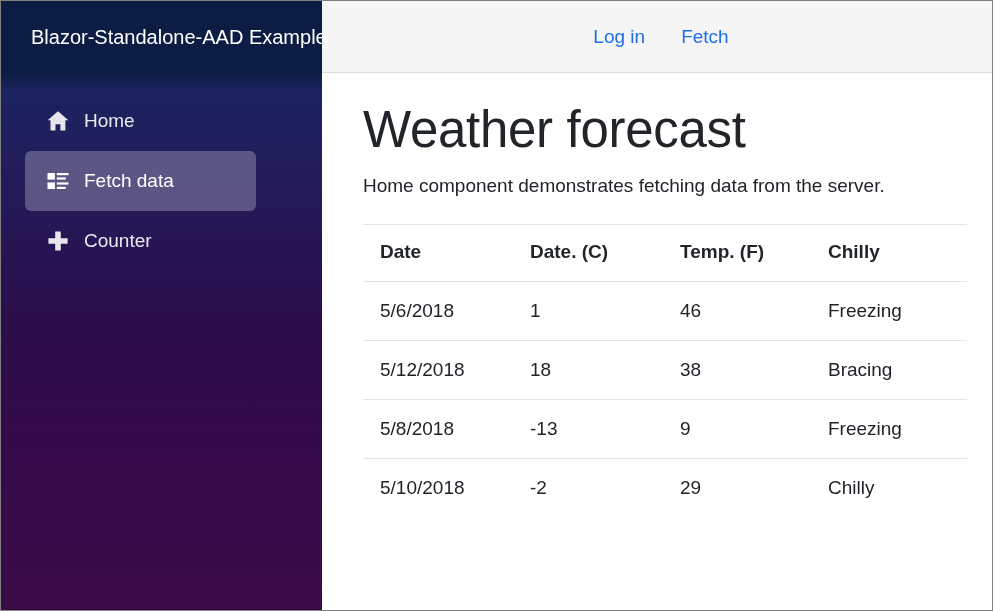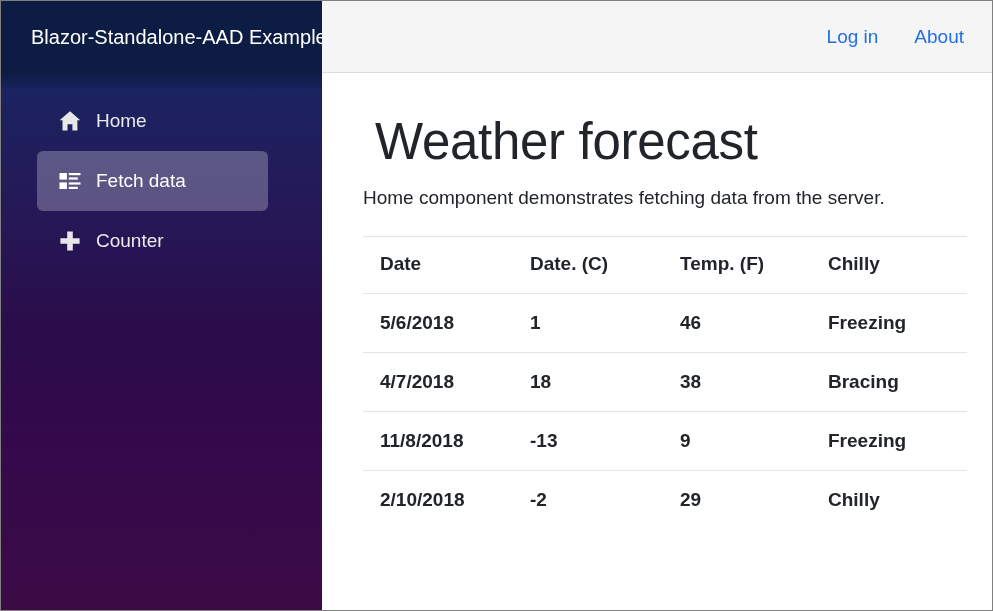"Log in" #topbar { justify-content: flex-end -> center }
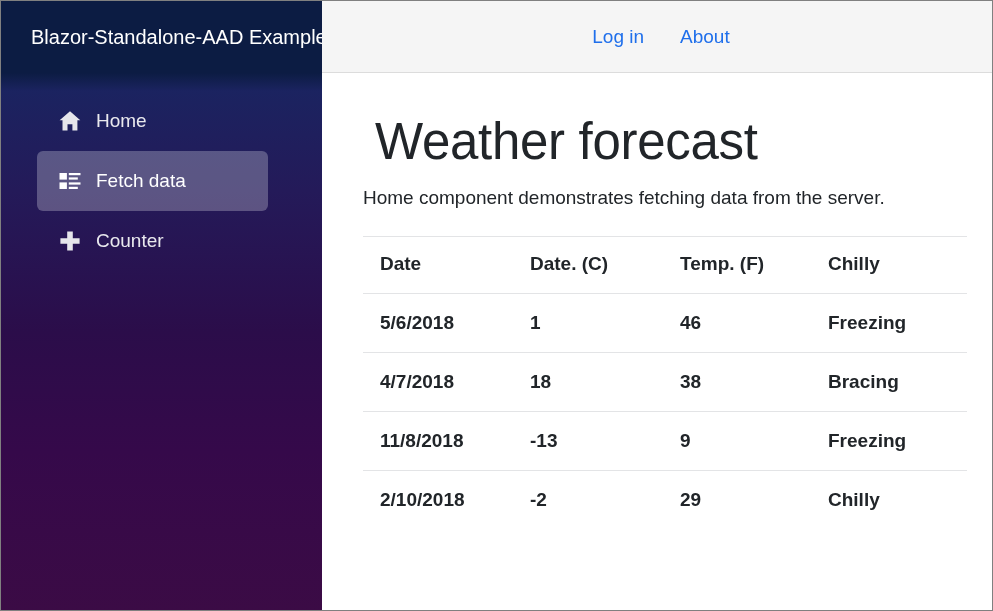"About" a.top-link { text: About -> Fetch }
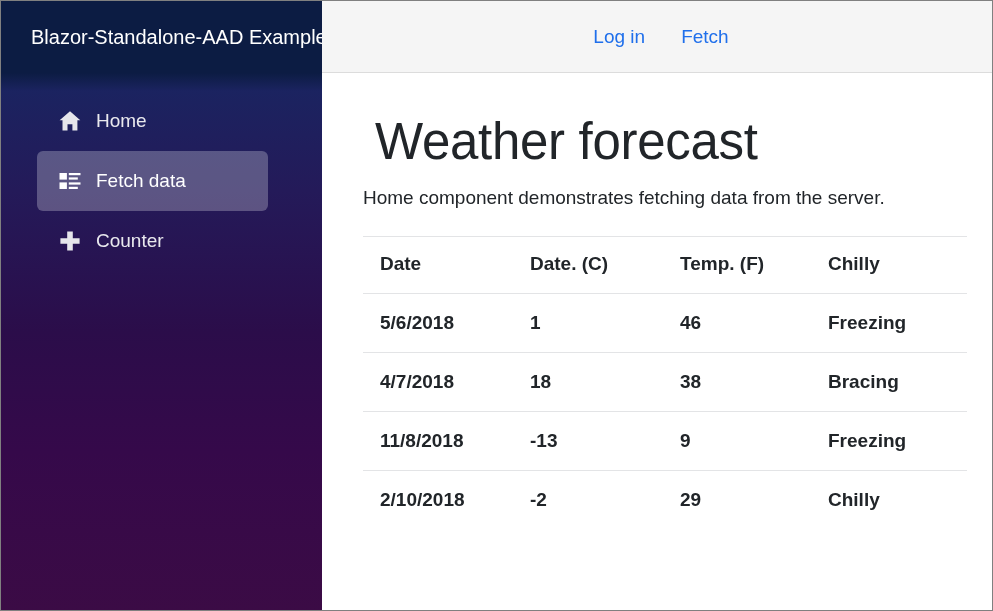"Home" #nav-list { left: 16px -> 4px }
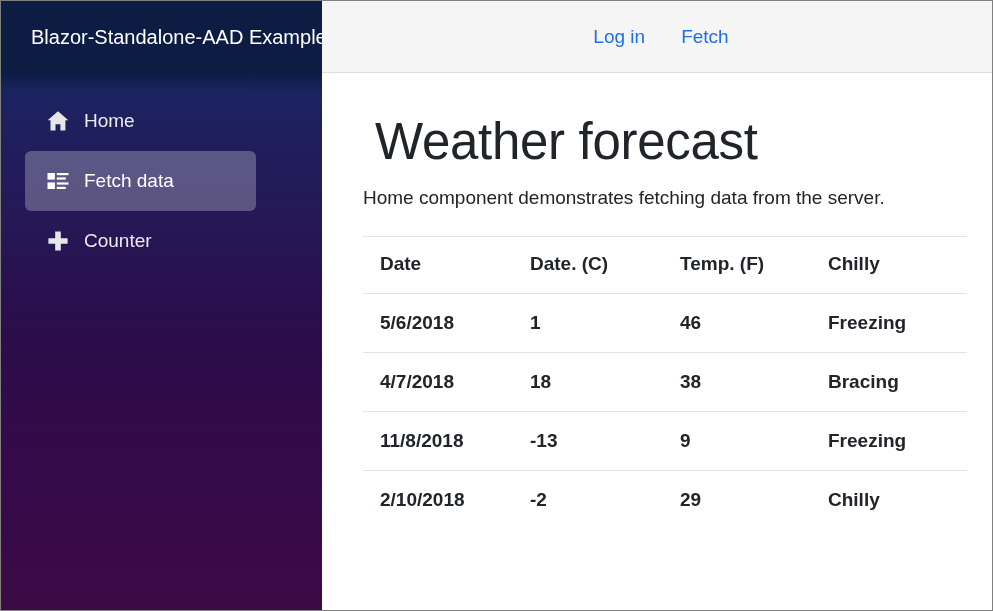"Weather forecast" #page-title { margin: 12px -> 0 }
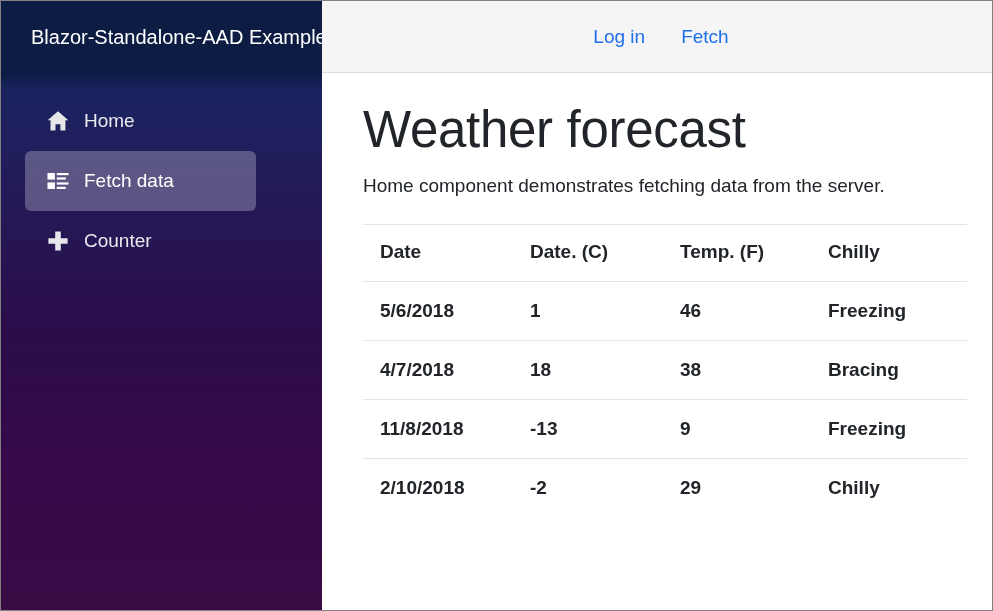"5/6/2018" #forecast-table tbody td { font-weight: 700 -> 400 }
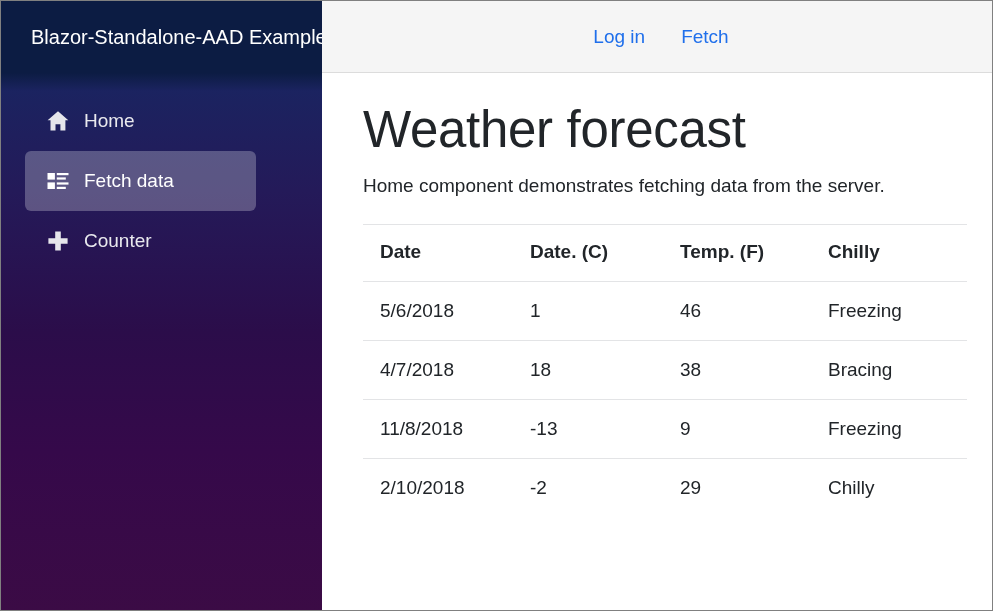"4/7/2018" td { text: 4/7/2018 -> 5/12/2018 }
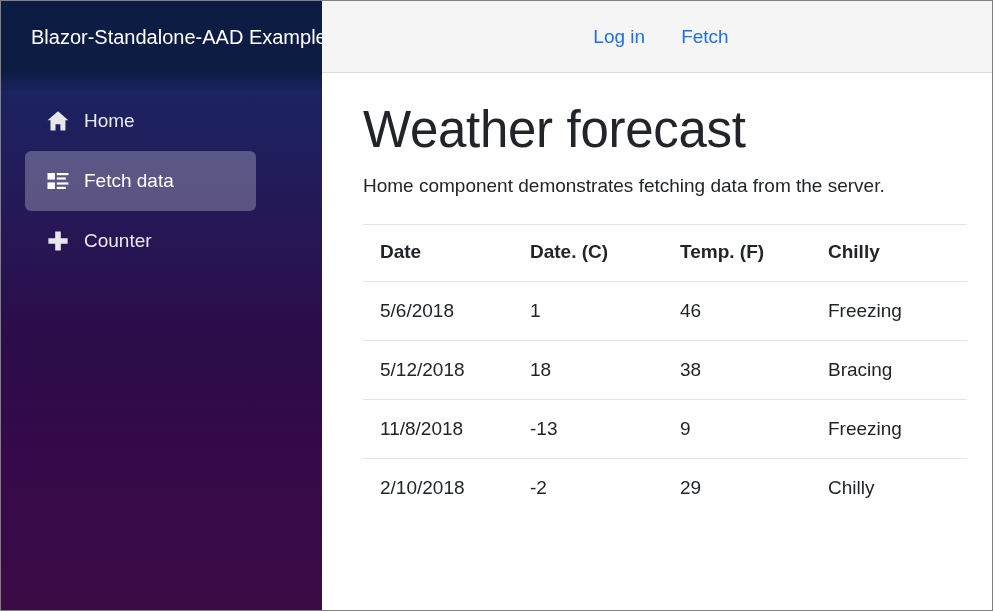"11/8/2018" td { text: 11/8/2018 -> 5/8/2018 }
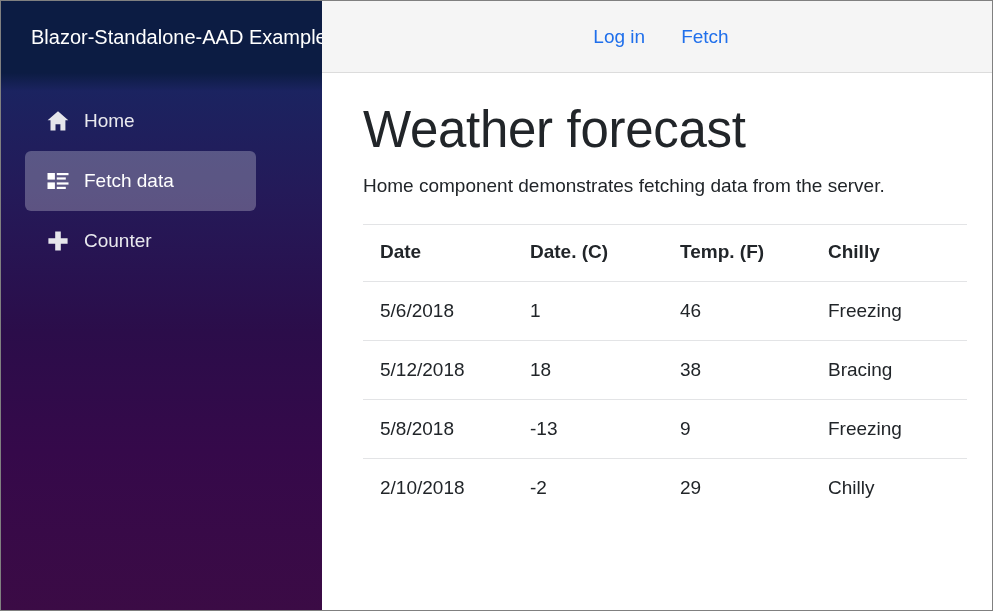"2/10/2018" td { text: 2/10/2018 -> 5/10/2018 }
